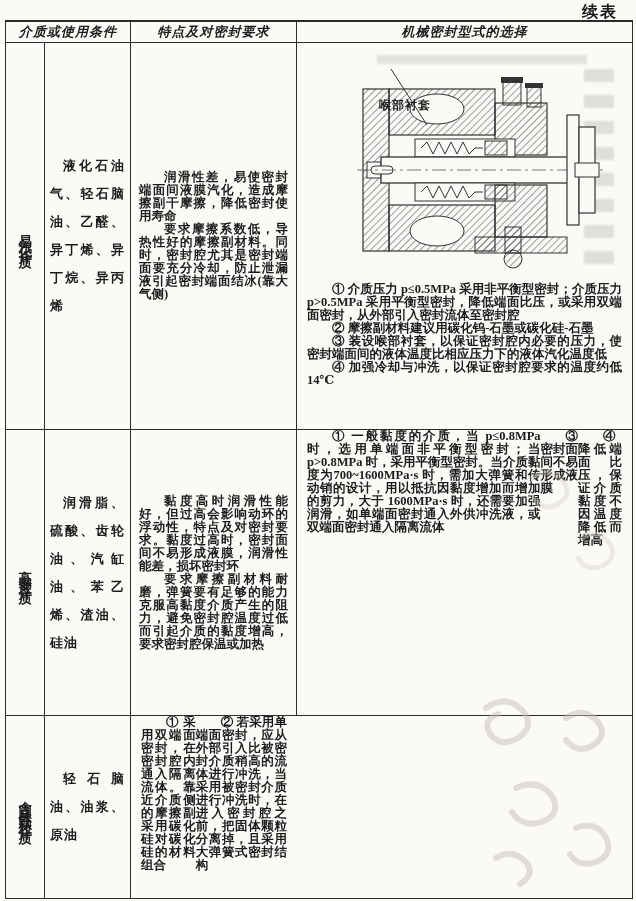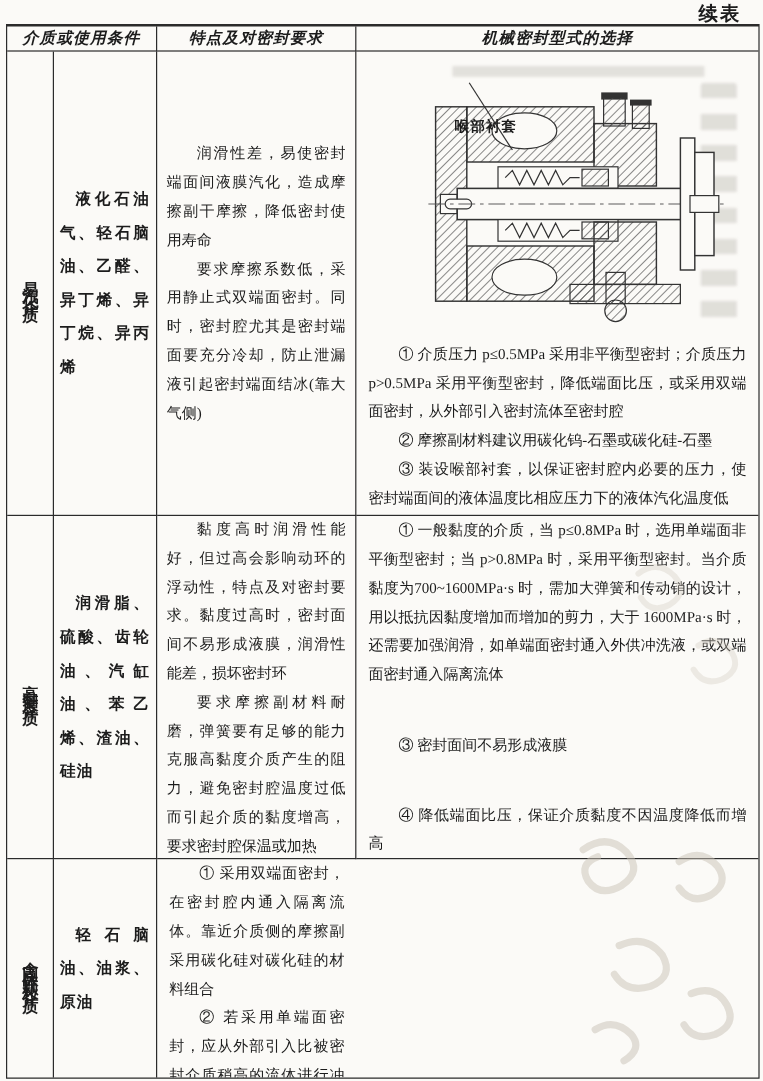"润滑性差，易使密封端面间液膜汽化，造成摩擦副干摩擦，降低密封使用寿命" .features p, .sel p { font-weight: normal -> bold; line-height: 24px -> 13px }
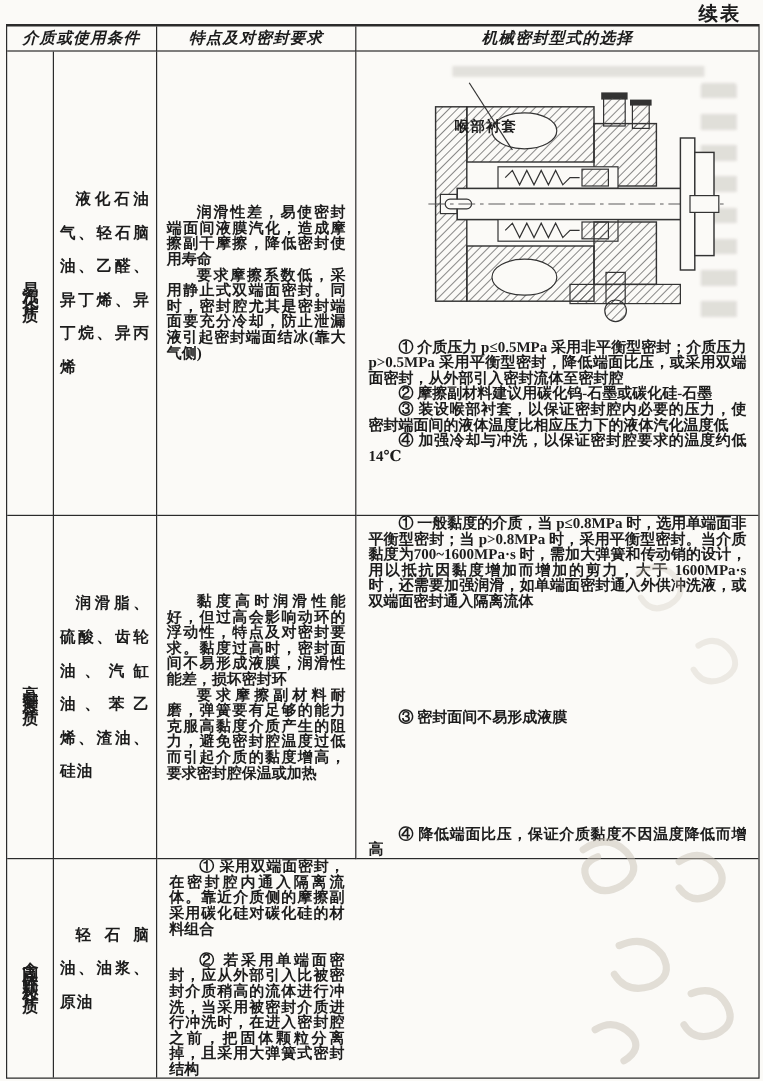"要求摩擦系数低，采用静止式双端面密封。同时，密封腔尤其是密封端面要充分冷却，防止" p { text: 采用静止式双端面密封 -> 导热性好的摩擦副材料 }
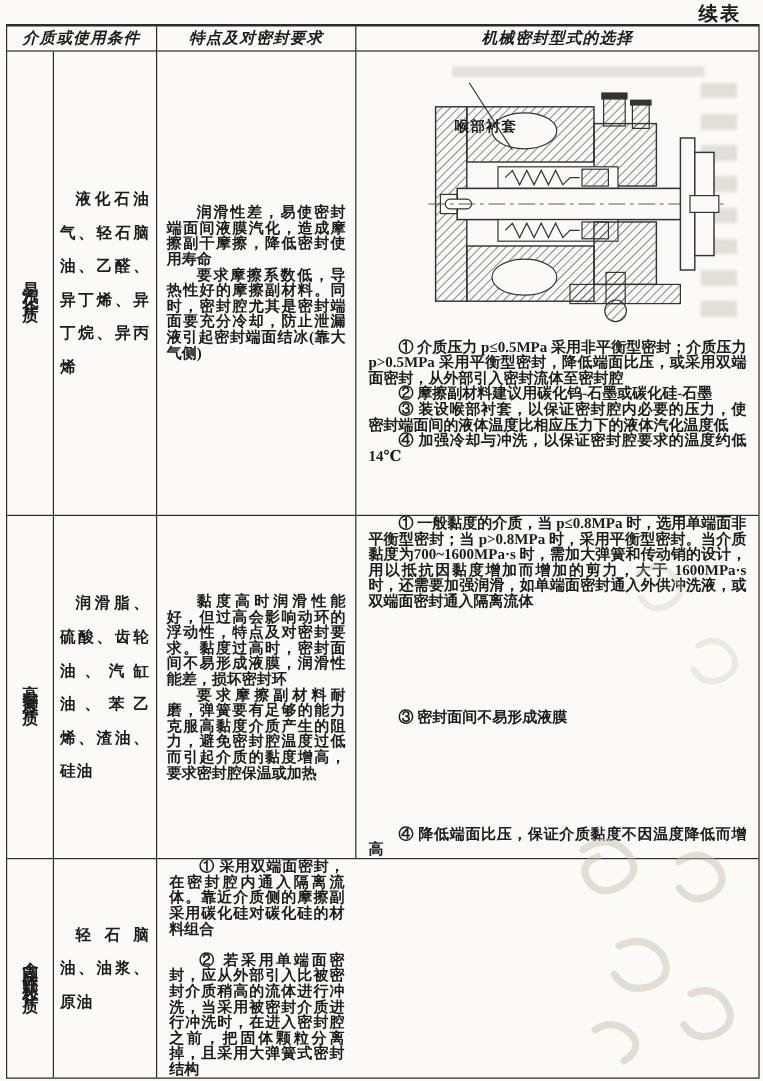"① 一般黏度的介质，当 p≤0.8MPa 时，选用单端面非平衡型密封；当" .sel.centered { flex-direction: column -> none; justify-content: space-between -> flex-start }
